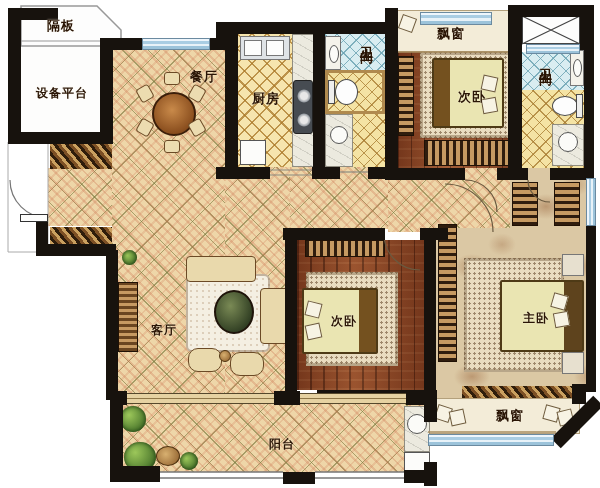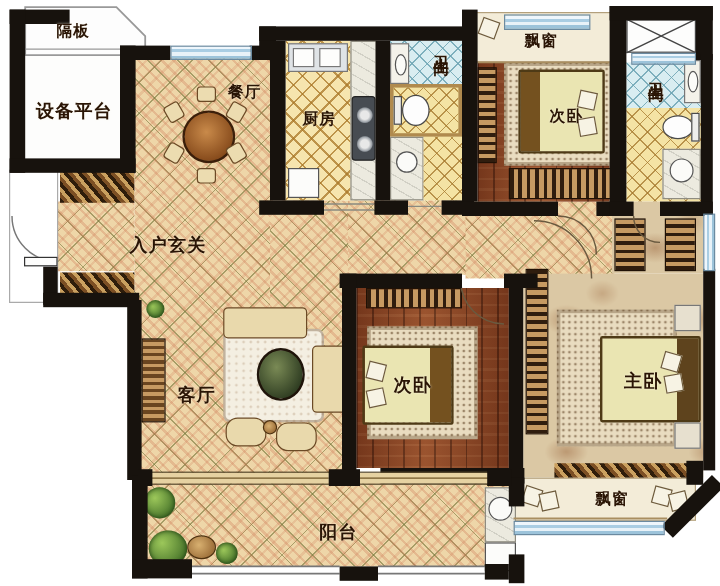"设备平台" .big { font-size: 15px -> 12px }
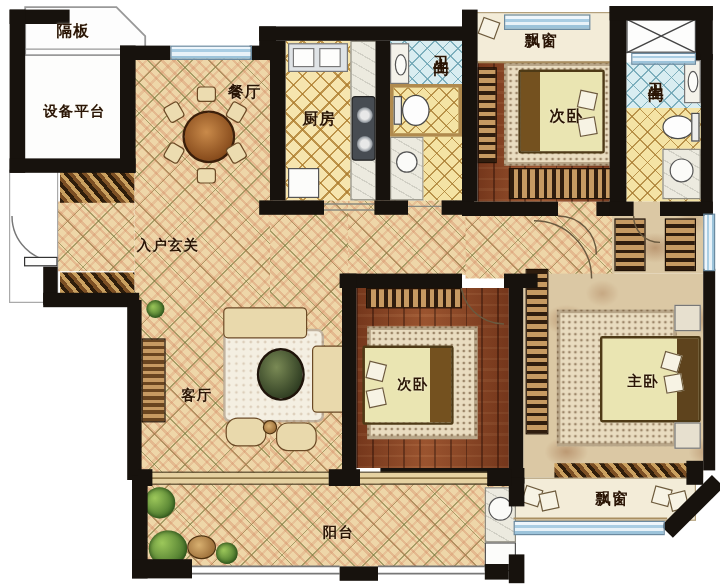"入户玄关" div.lbl { html: <div>入户玄关</div> -> none }
